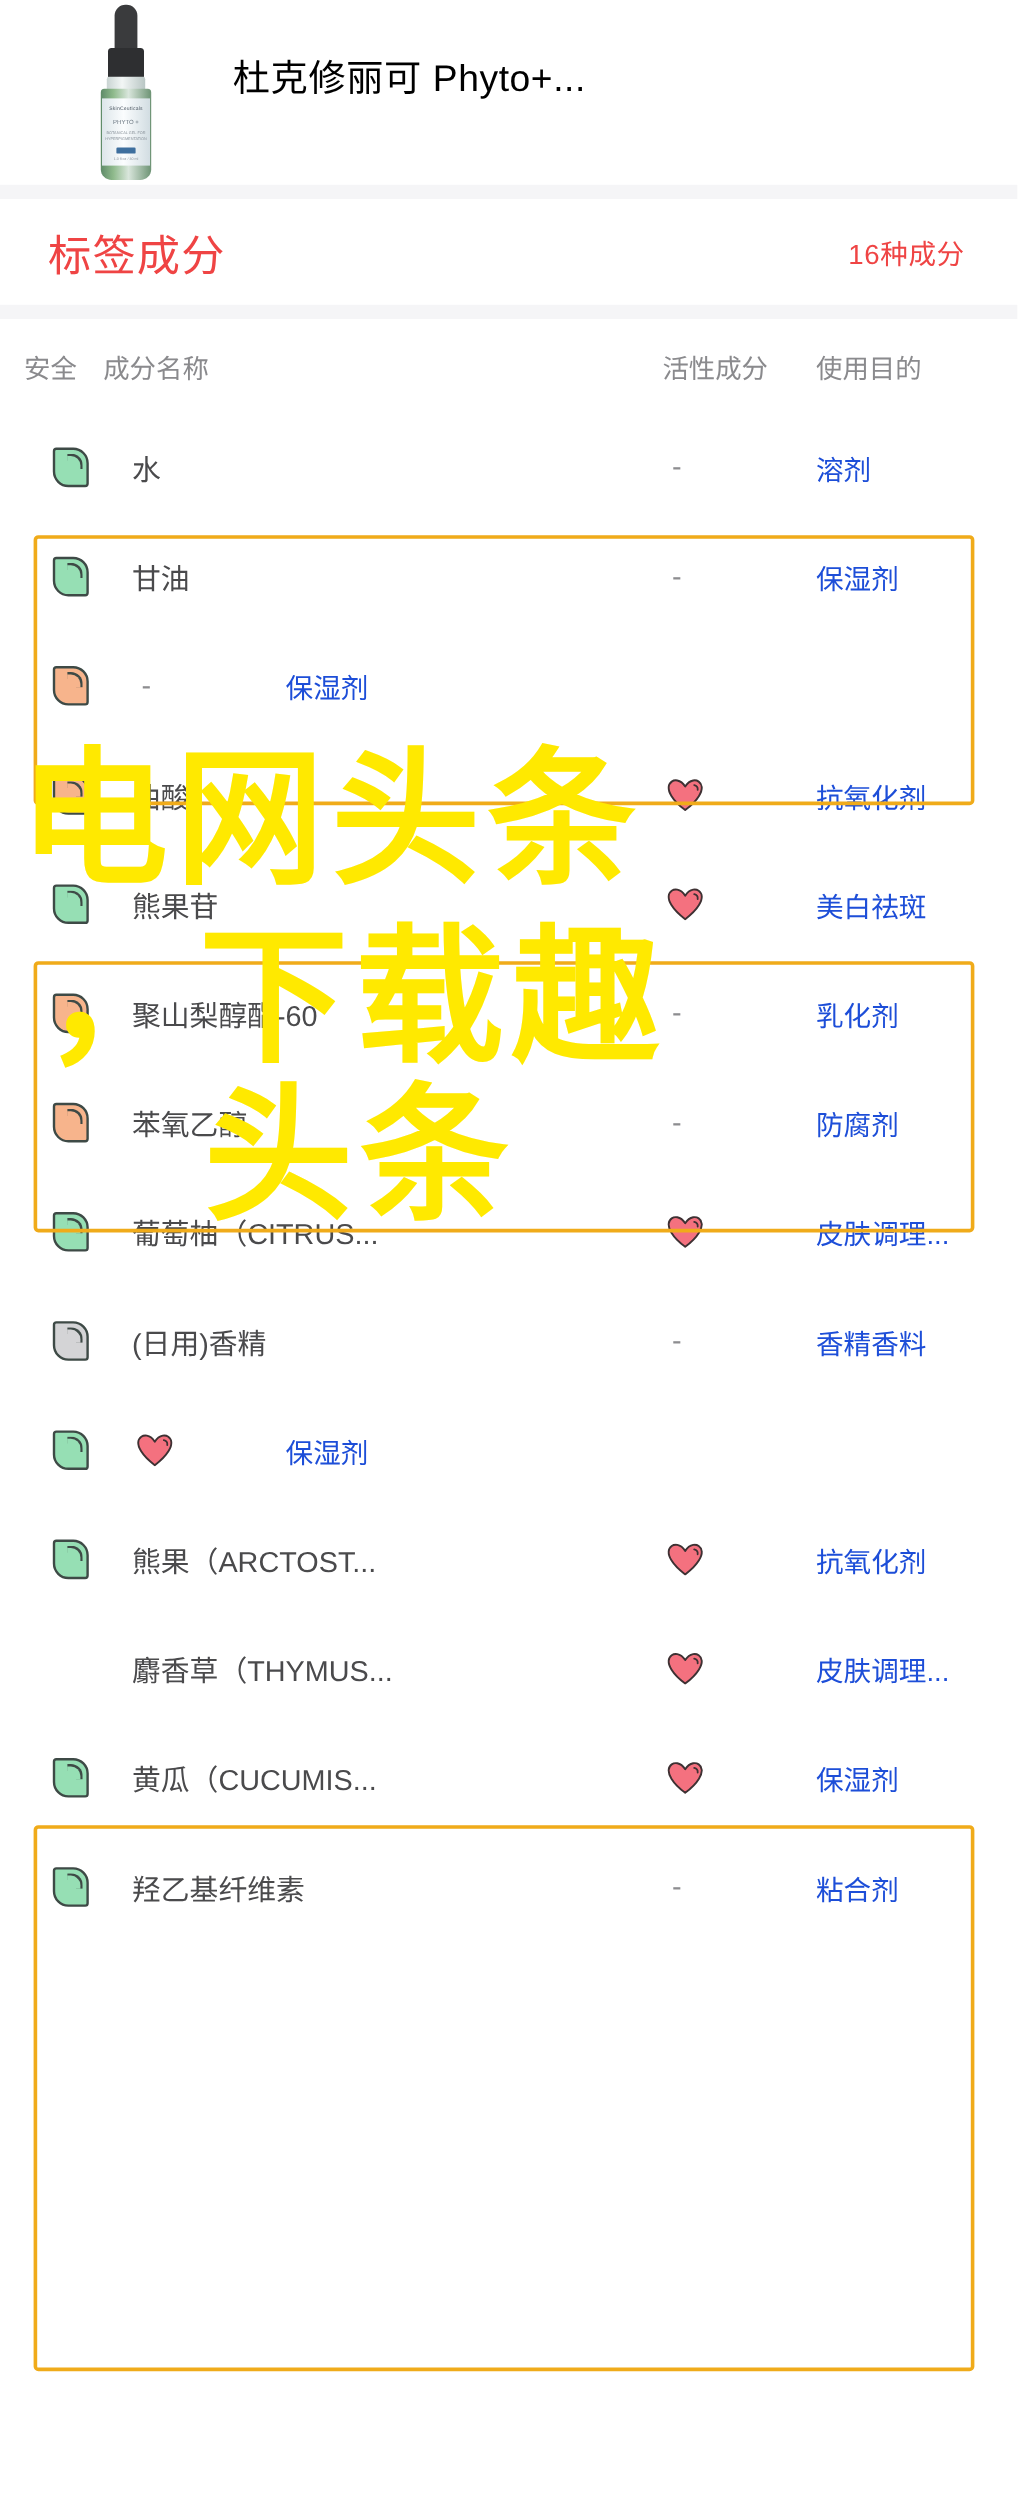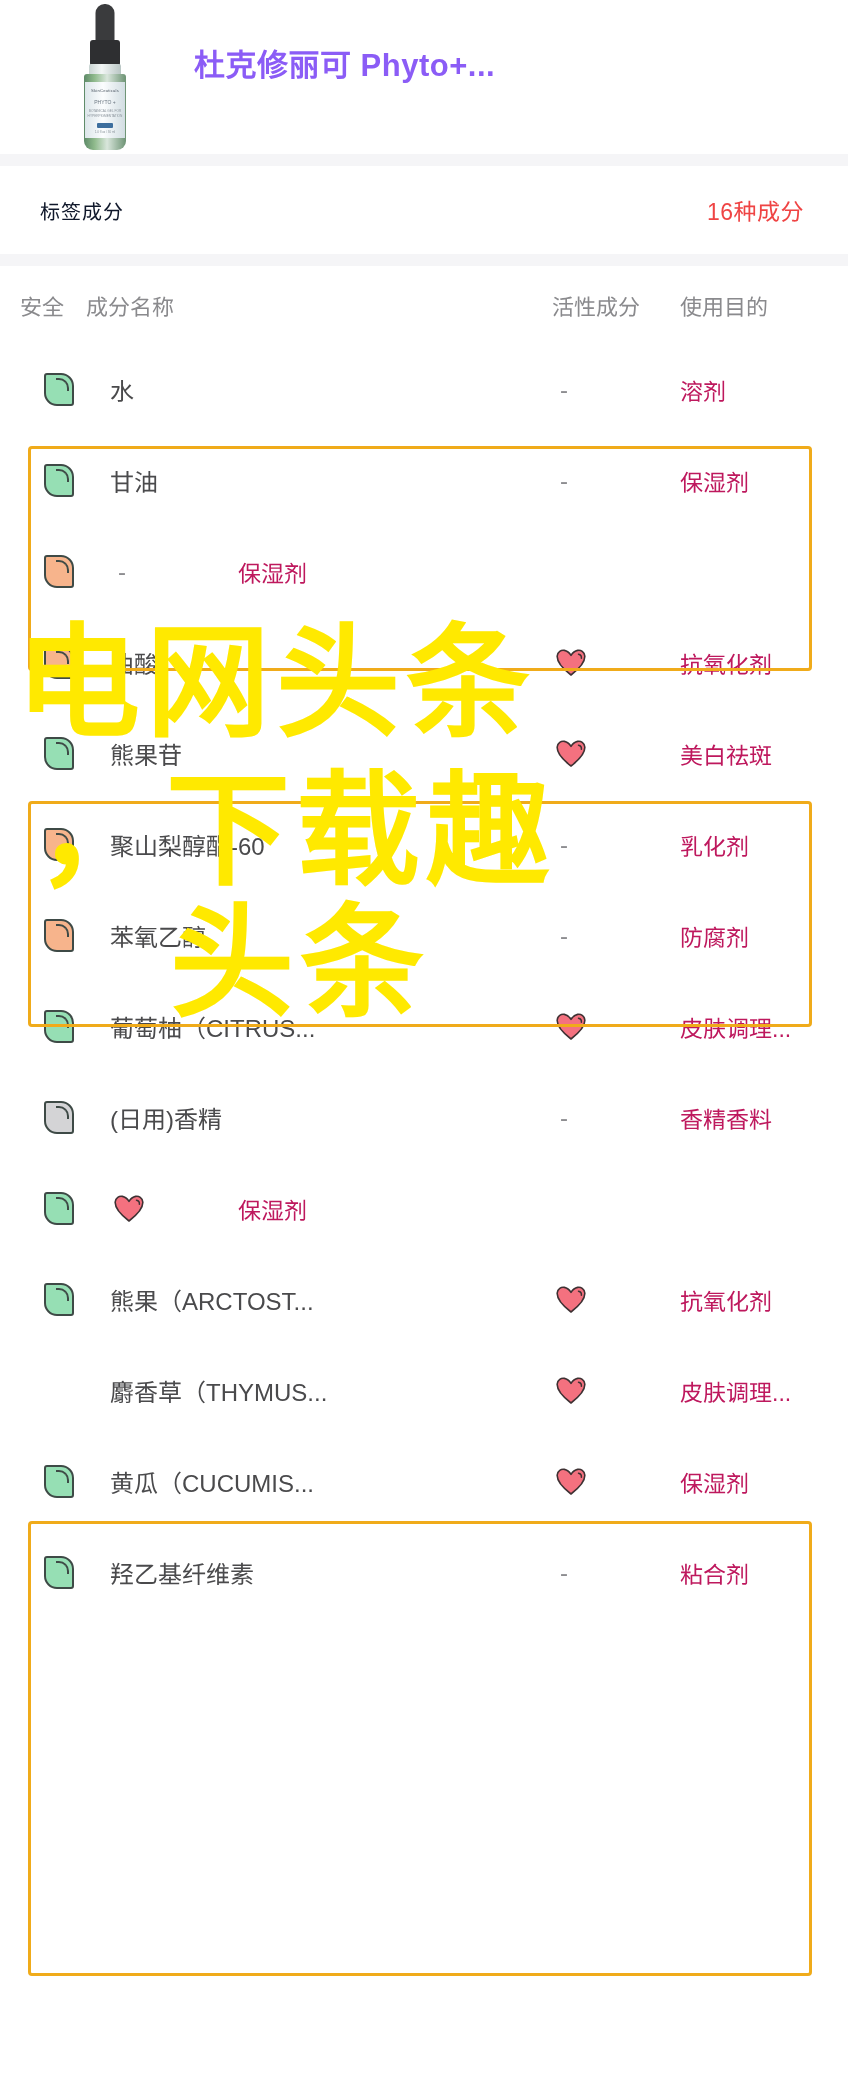"杜克修丽可 Phyto+..." .product-title-cn { color: #8b5cf6 -> #000000; font-weight: 700 -> 400 }
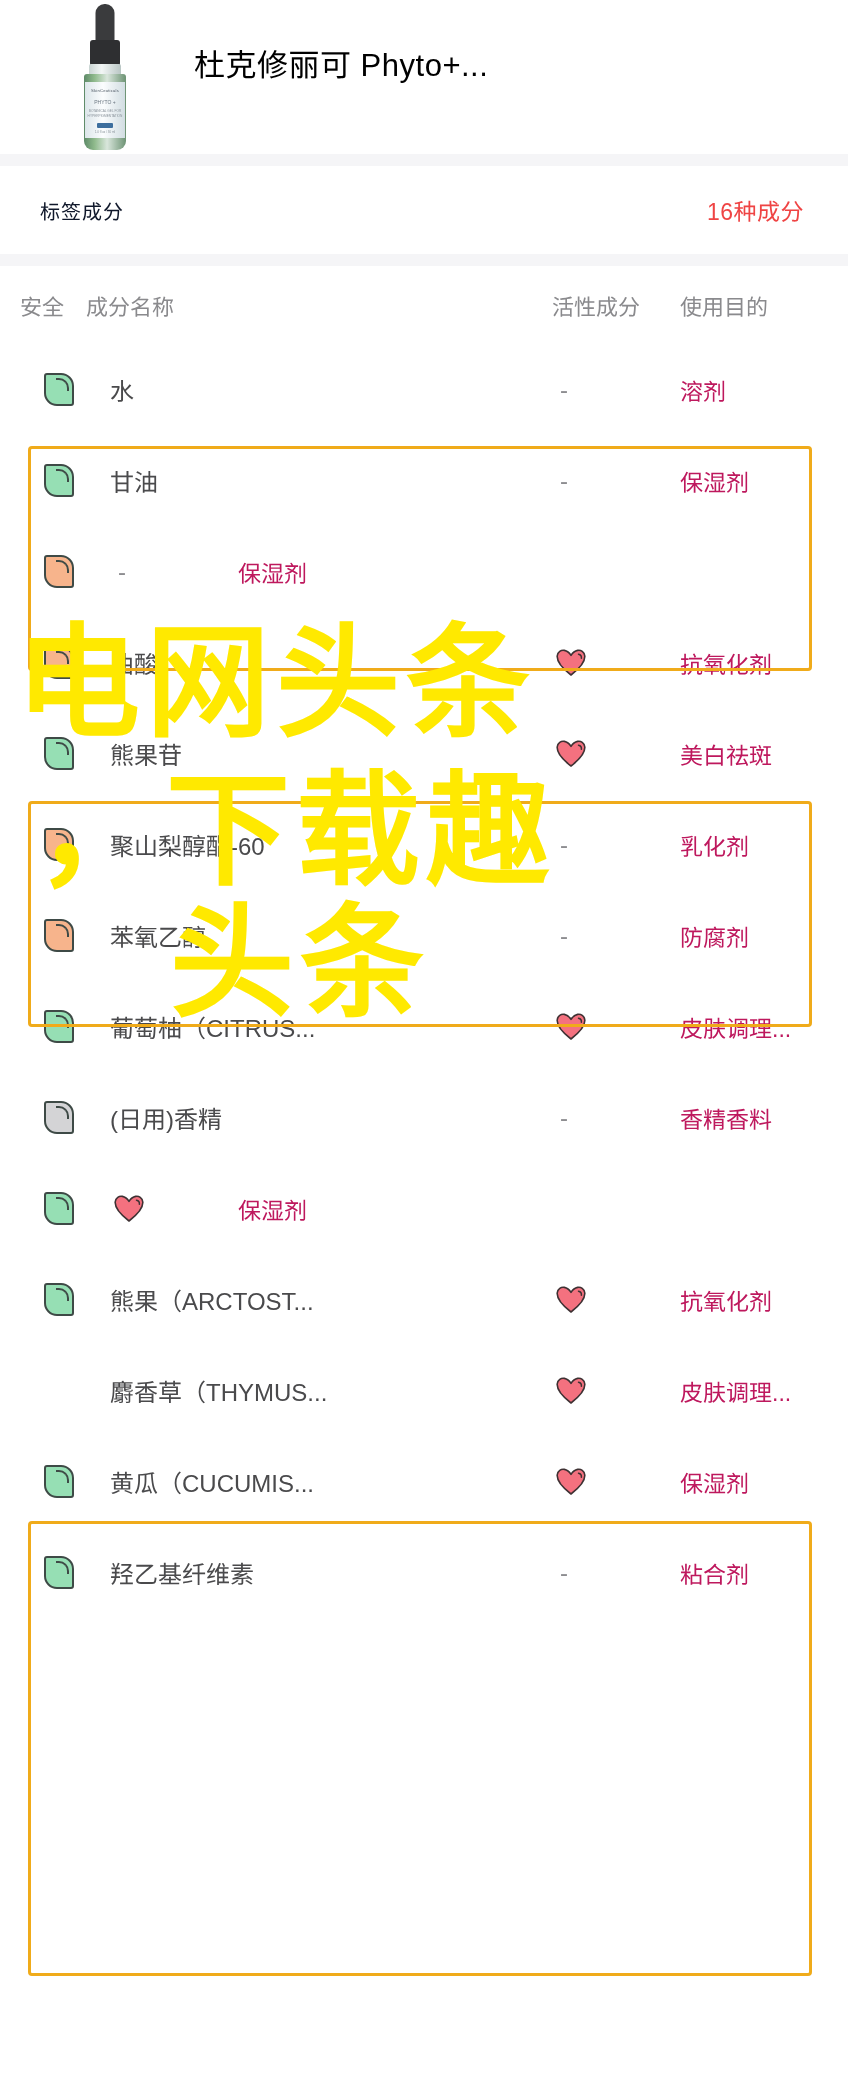"标签成分" .section-title { color: #0f172a -> #ef4444; font-size: 20px -> 36px }
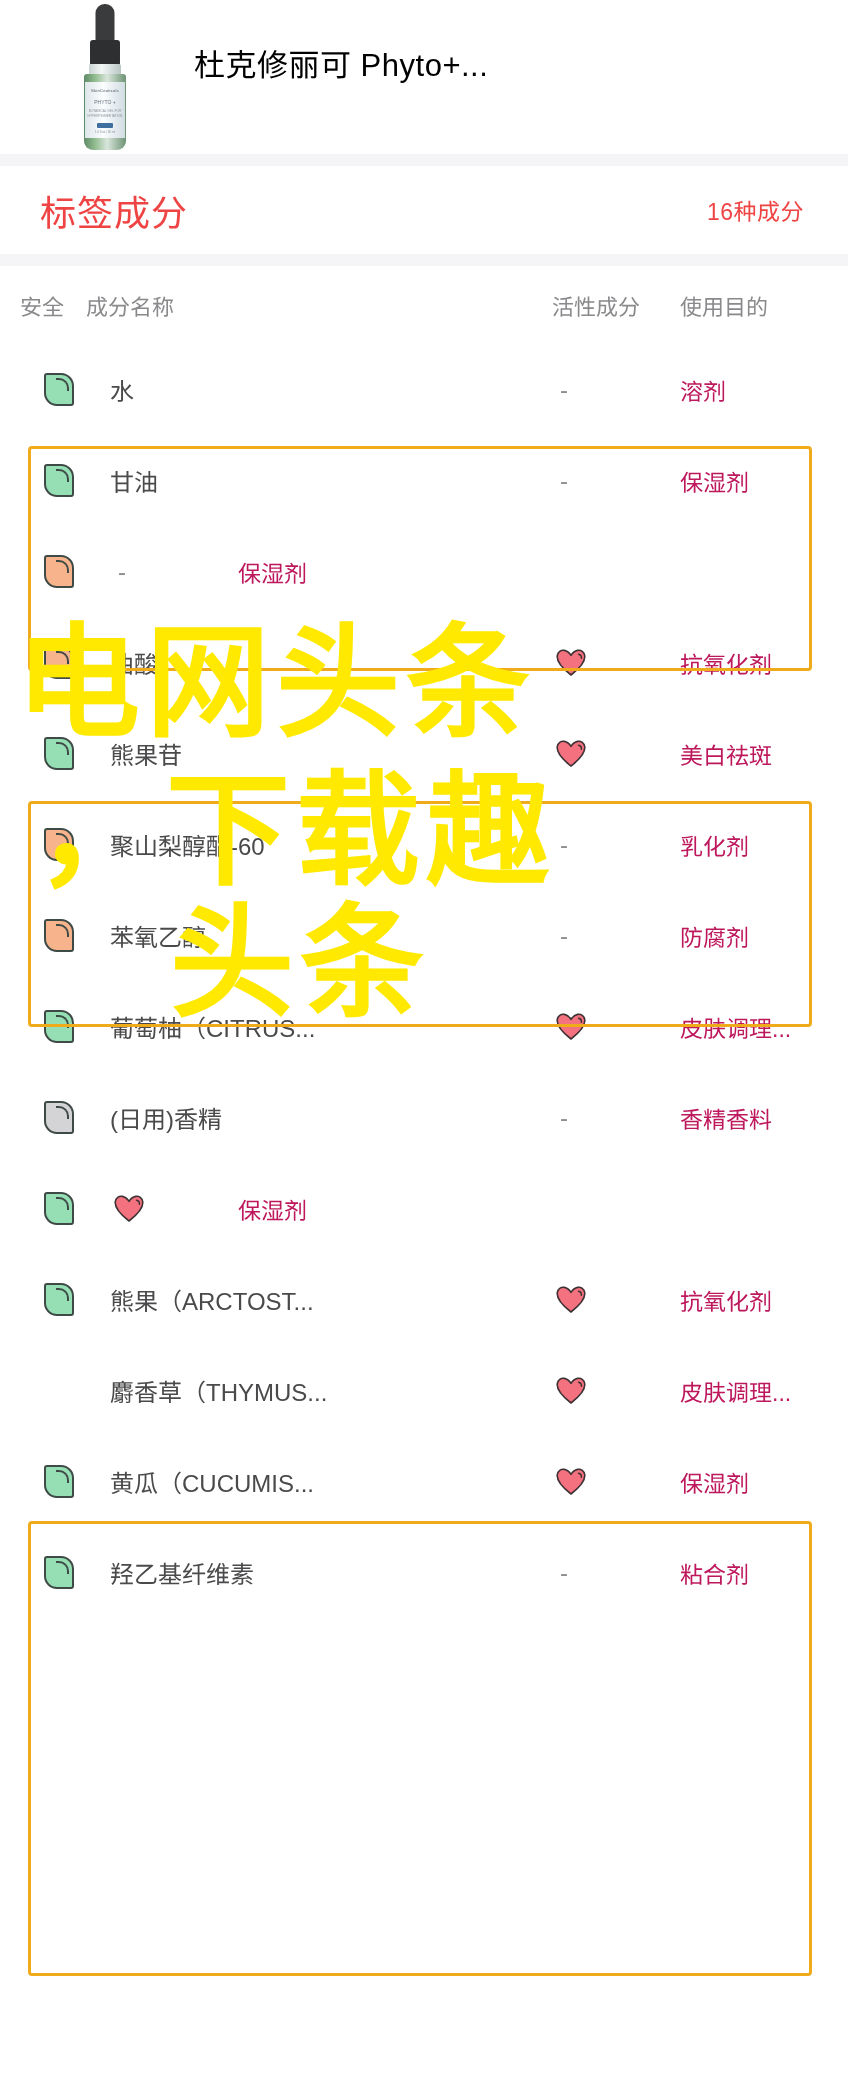"溶剂" .cell-purpose { color: #be185d -> #1d4ed8 }
